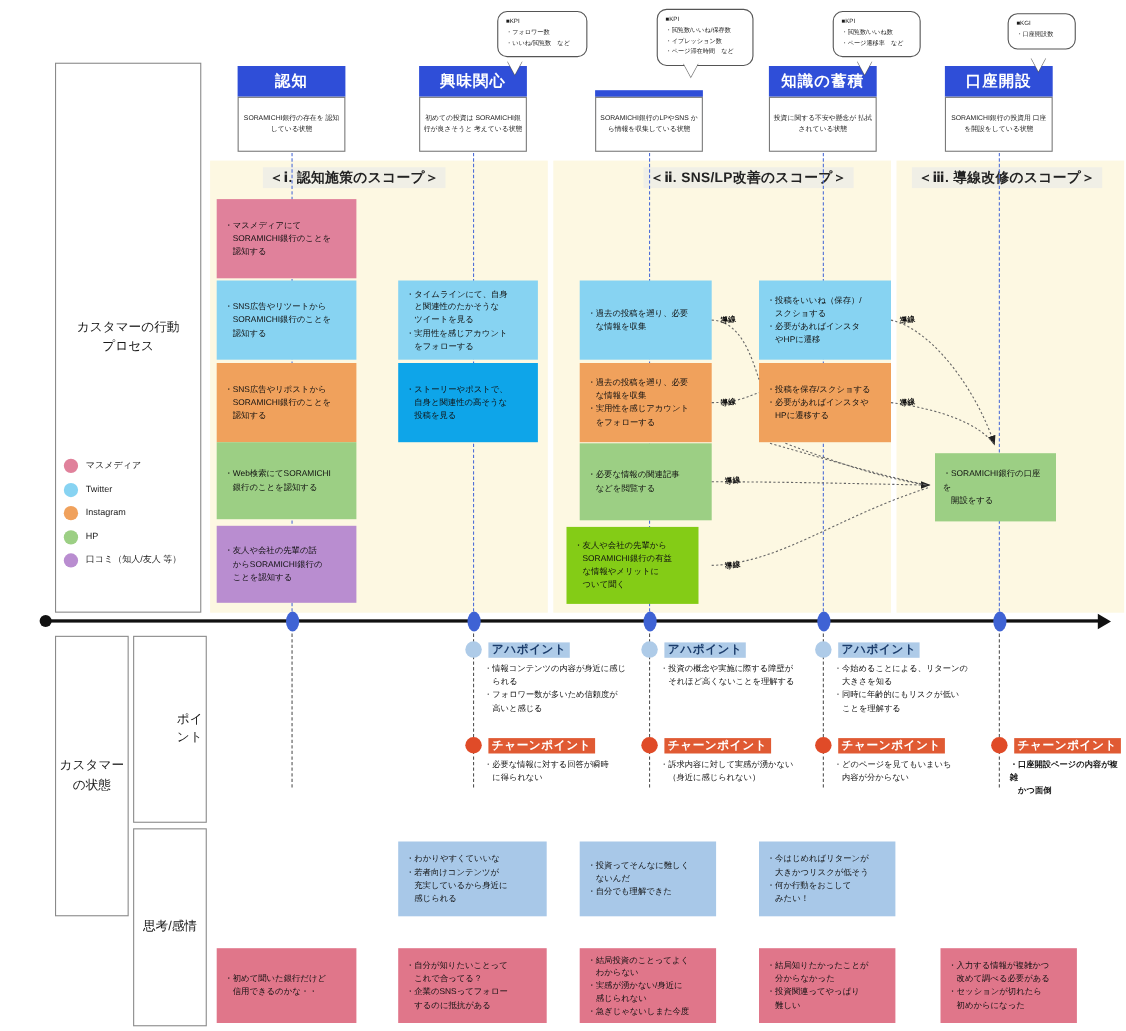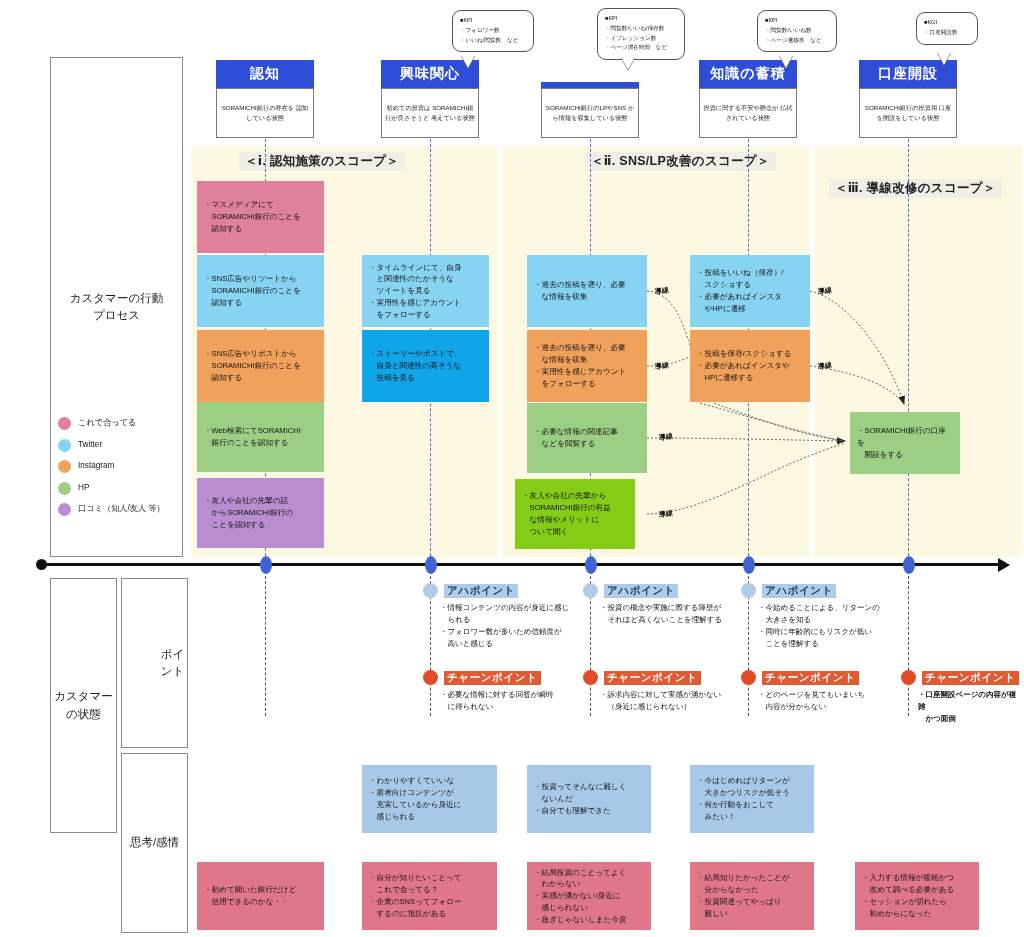"＜ⅲ. 導線改修のスコープ＞" div.band-title { margin-top: 27px -> none }
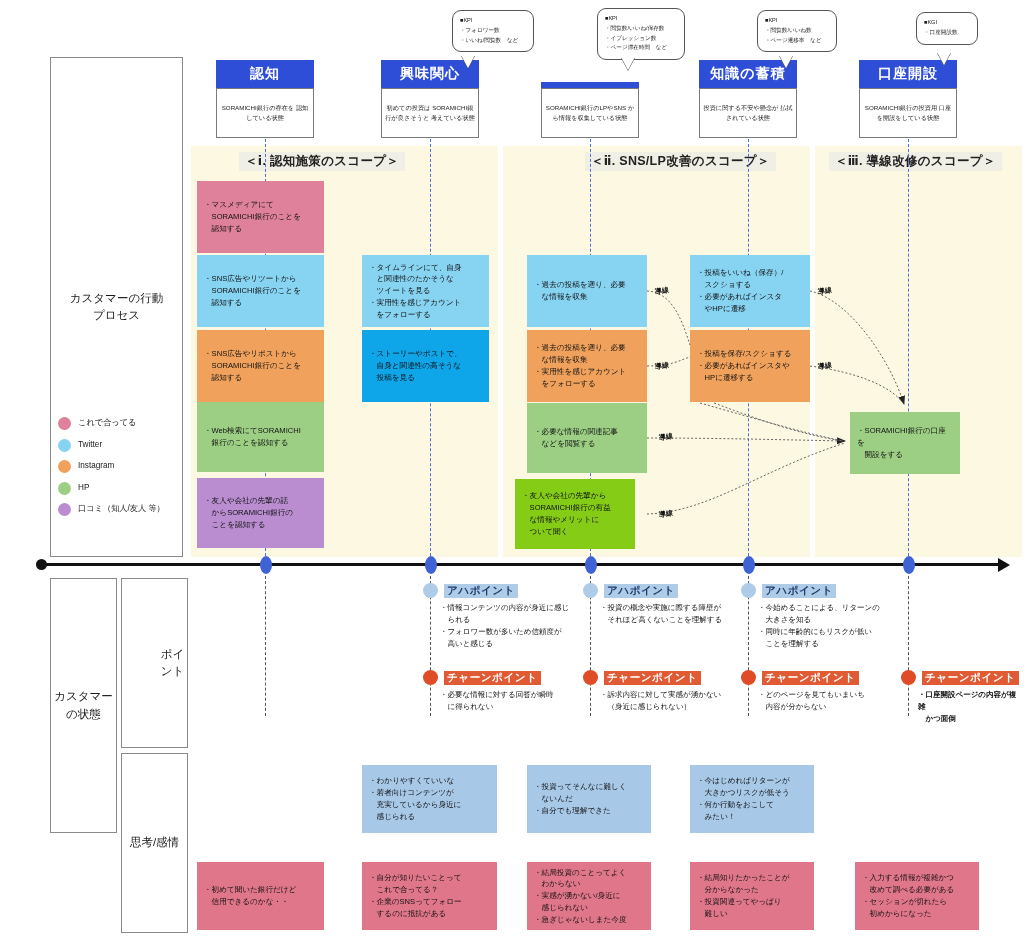"これで合ってる" span { text: これで合ってる -> マスメディア }
